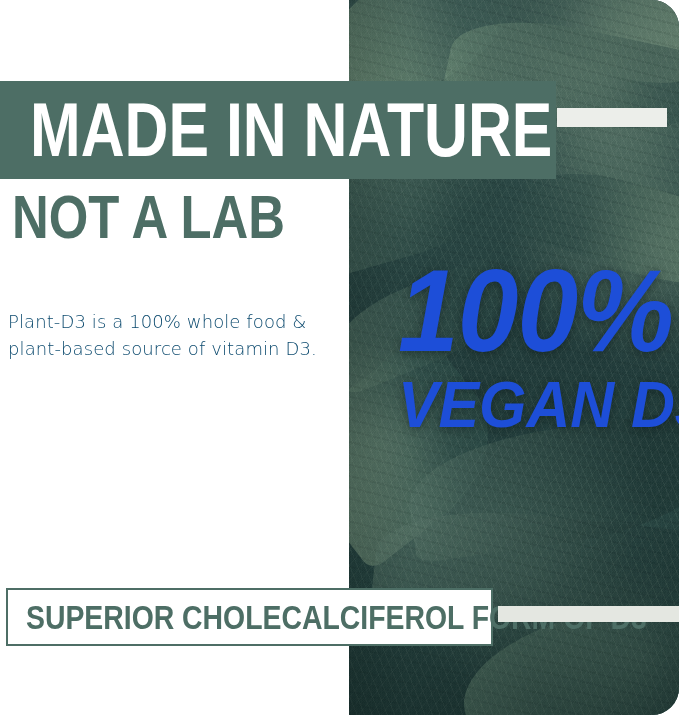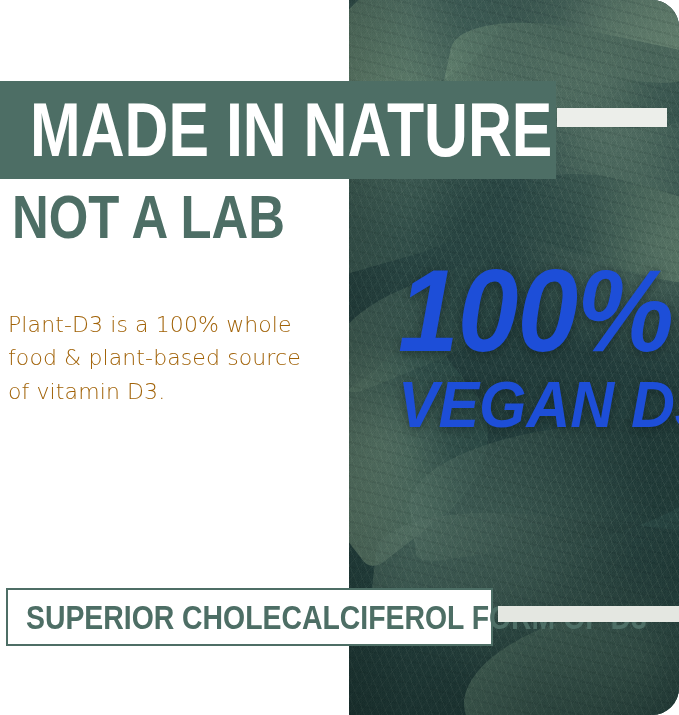"Plant-D3 is a 100% whole" .body-copy { color: #a16207 -> #0c4a6e; font-size: 22px -> 18px }
